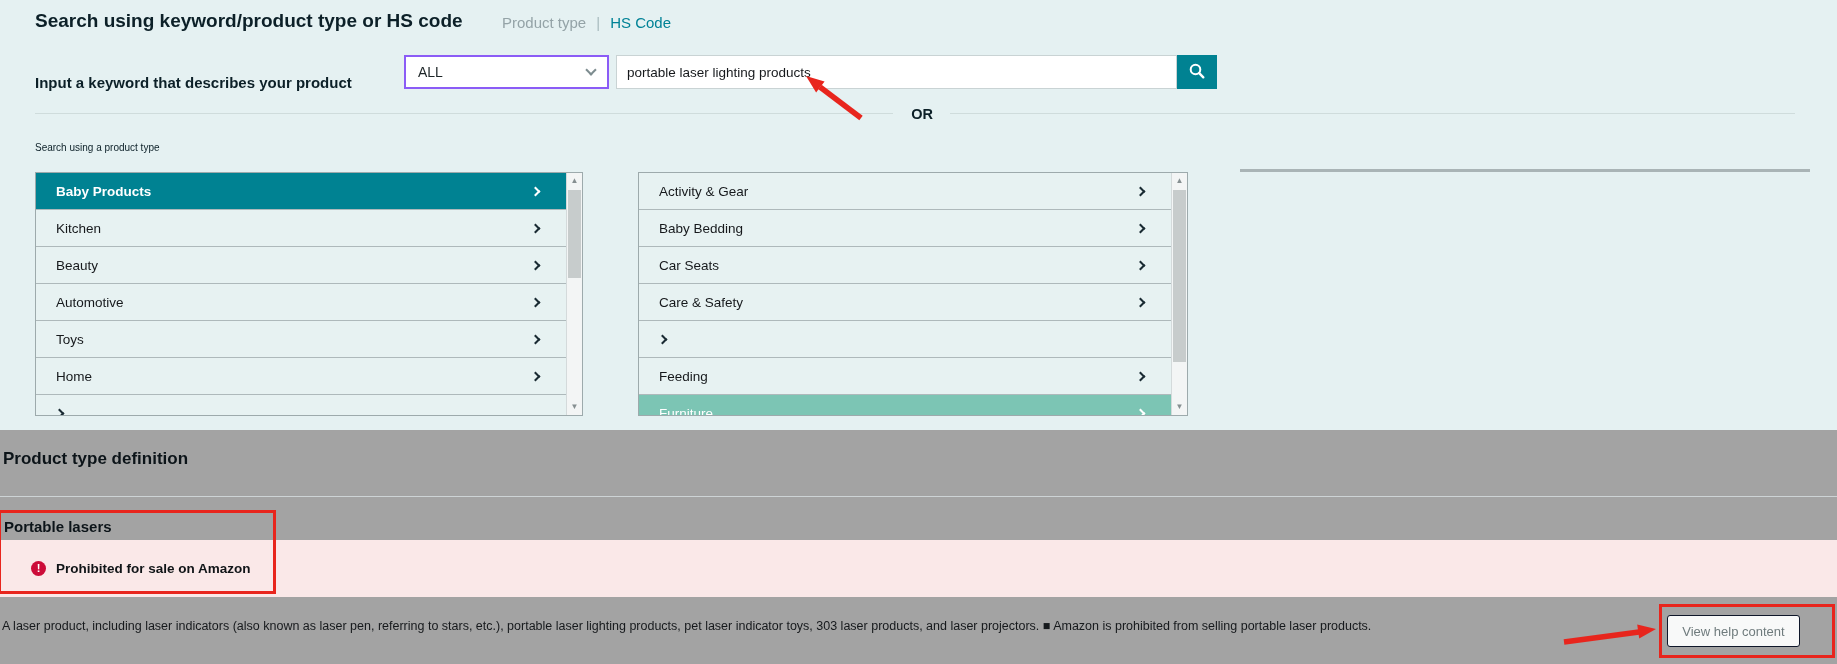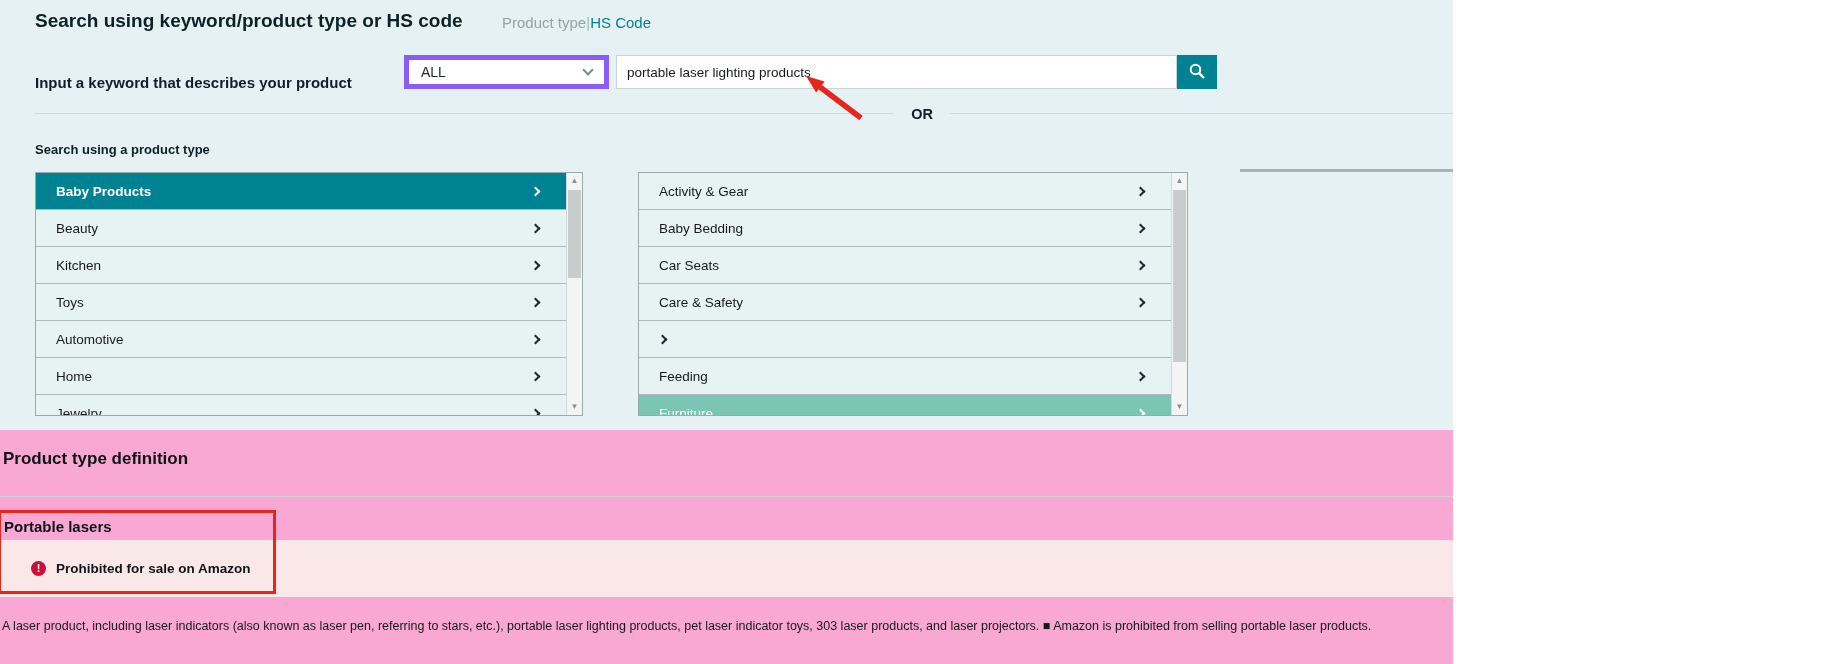"Search using keyword/product type or" #stage { background: #f9a8d4 -> #a3a3a3; width: 1453px -> 1837px }
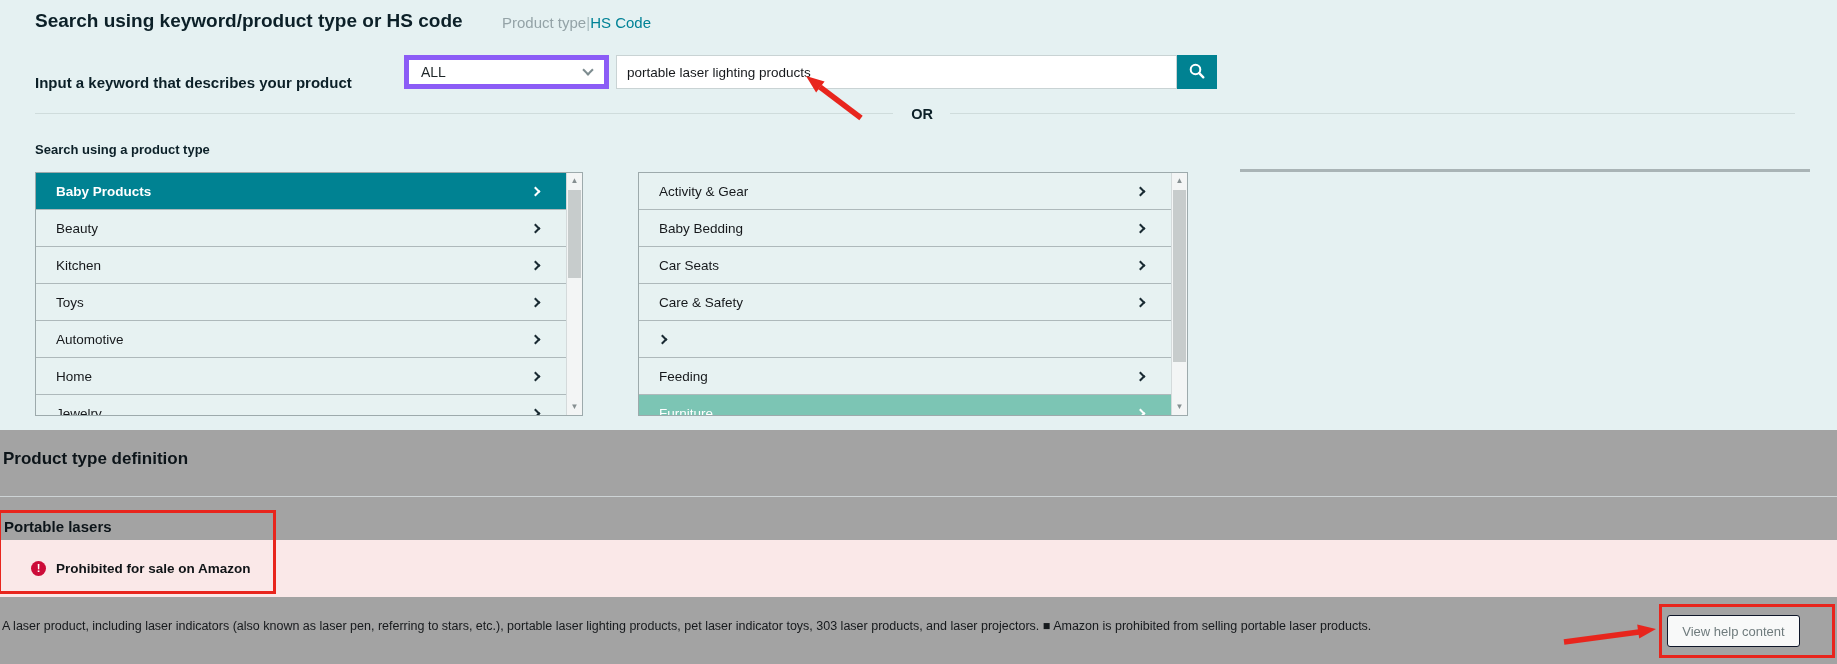"Product type" .view-tabs { gap: none -> 10px }
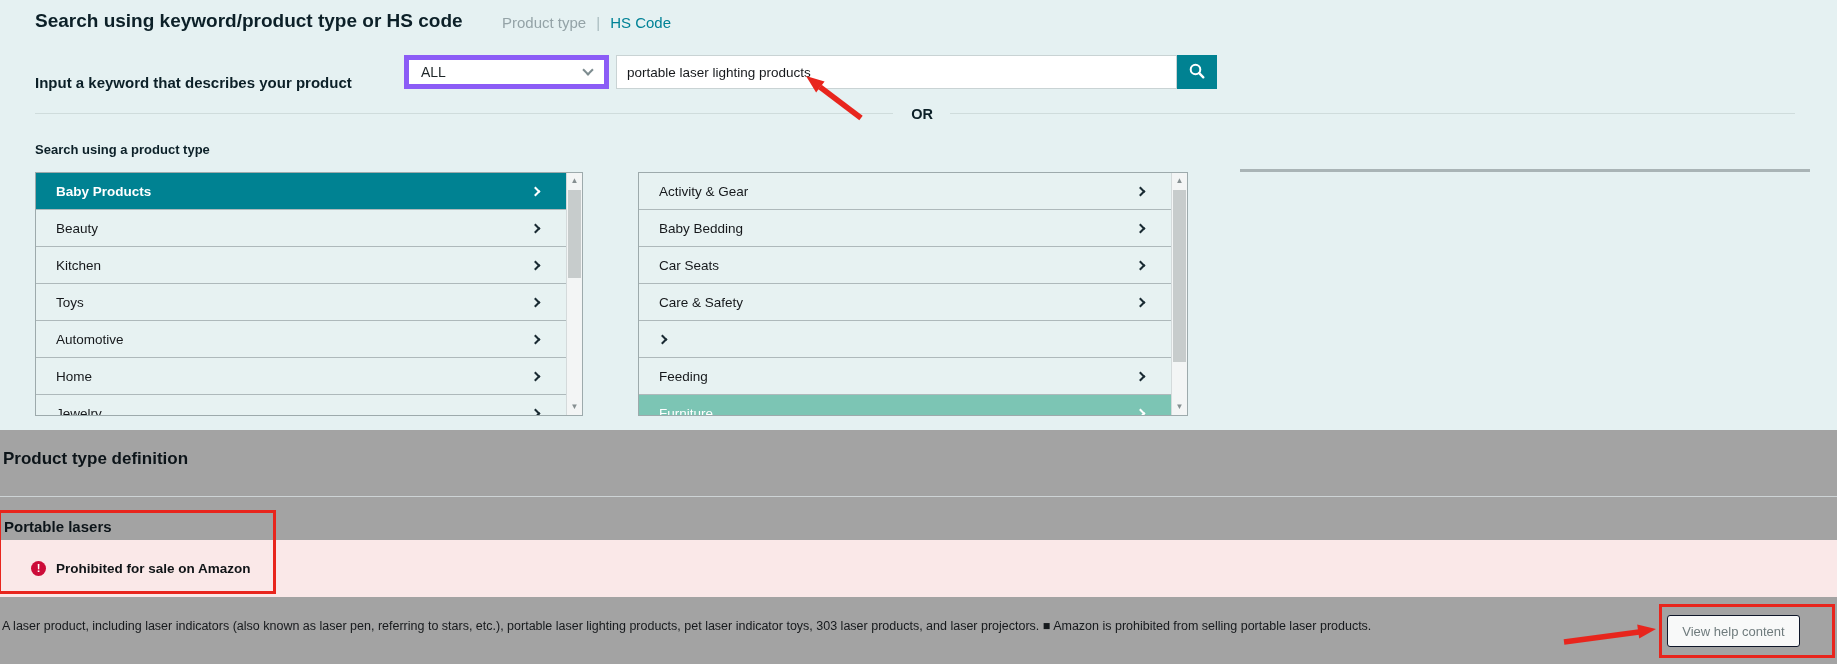"ALL" .dropdown { border: 5px solid #8b5cf6 -> 2px solid #8b5cf6 }
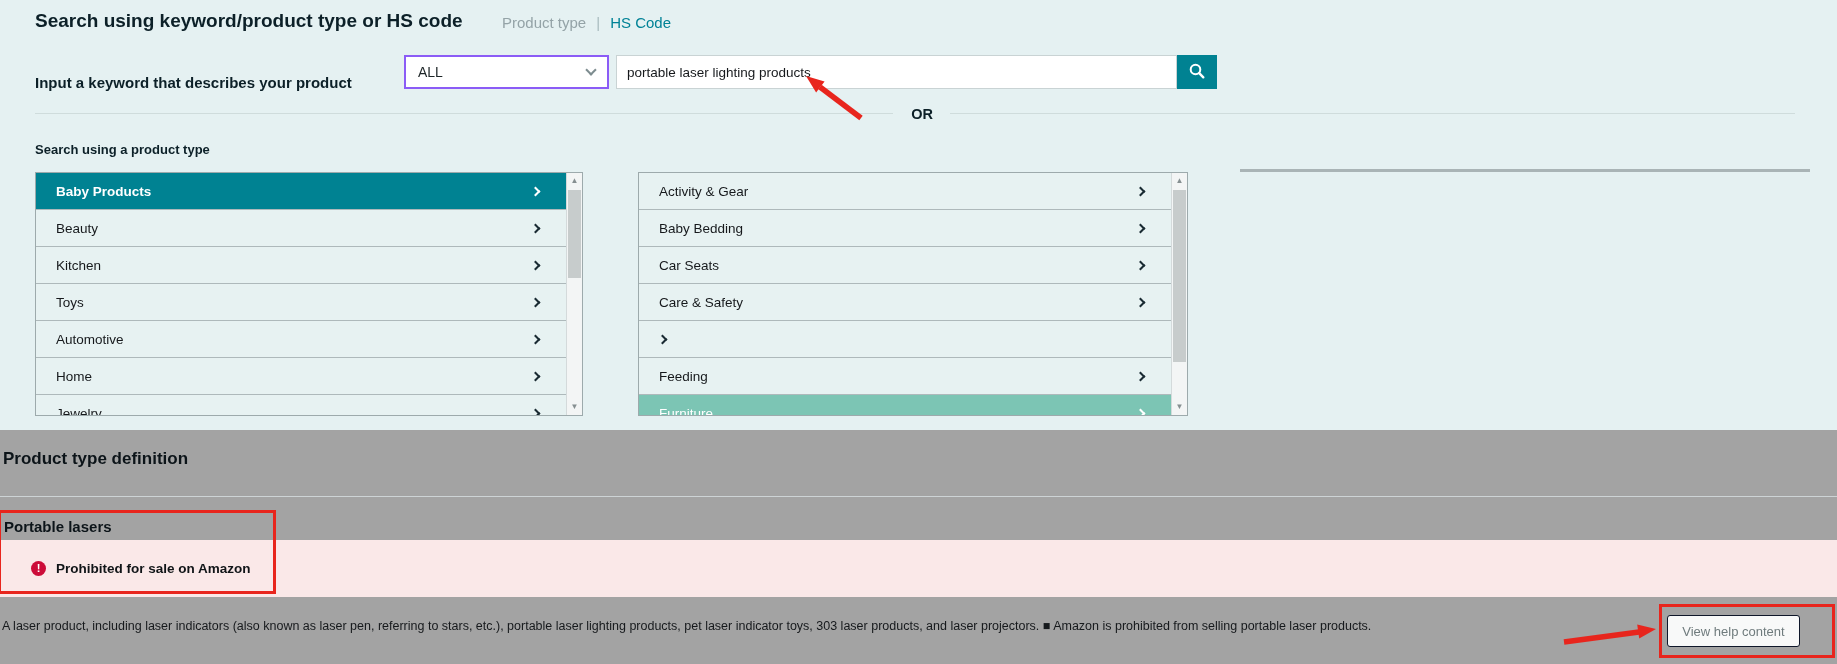"Search using a product type" .pt-heading { font-size: 13px -> 10px; font-weight: bold -> normal }
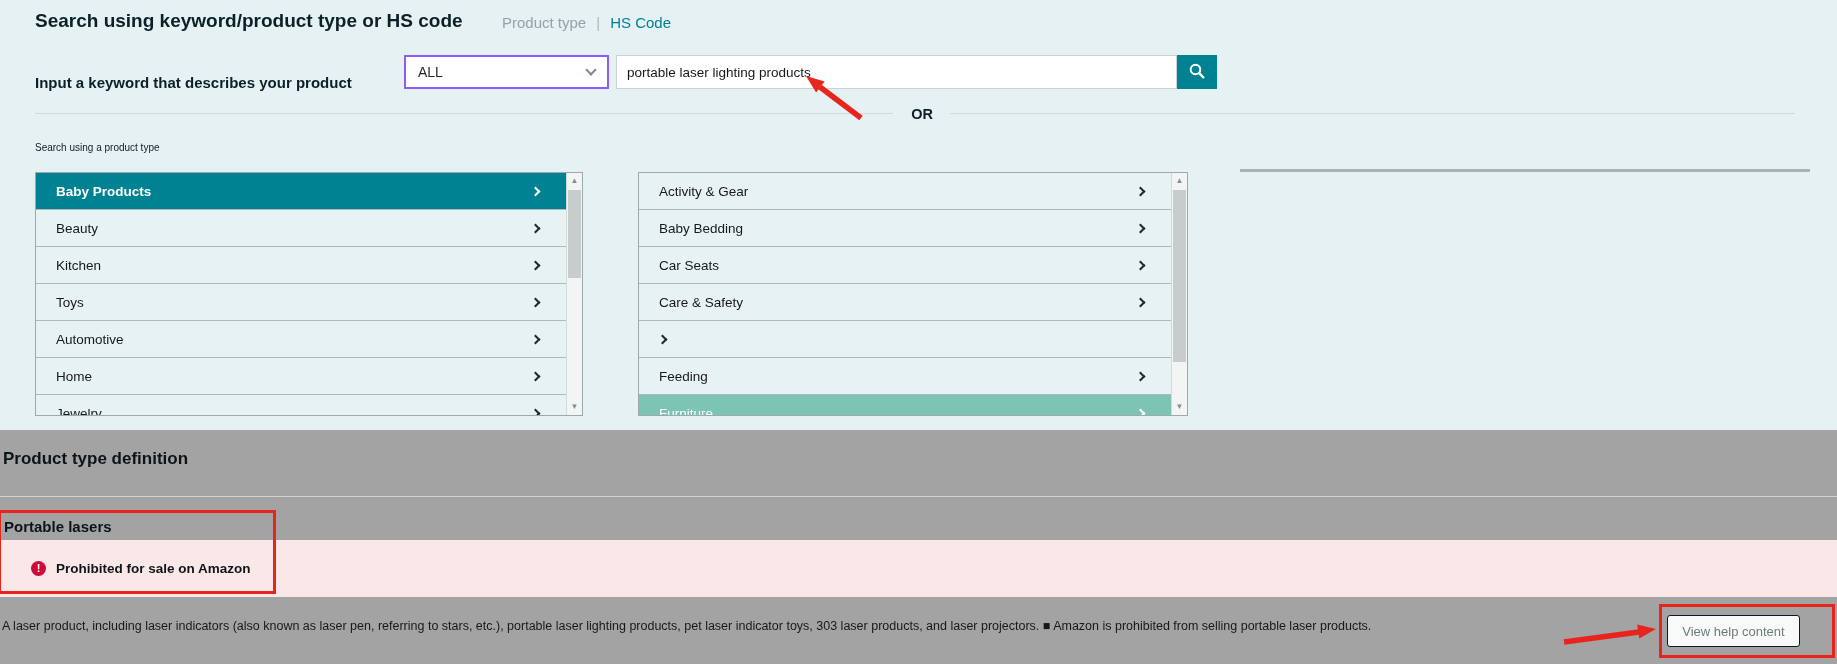"Beauty" div.pt-row { order: before "Kitchen" -> after "Kitchen" }
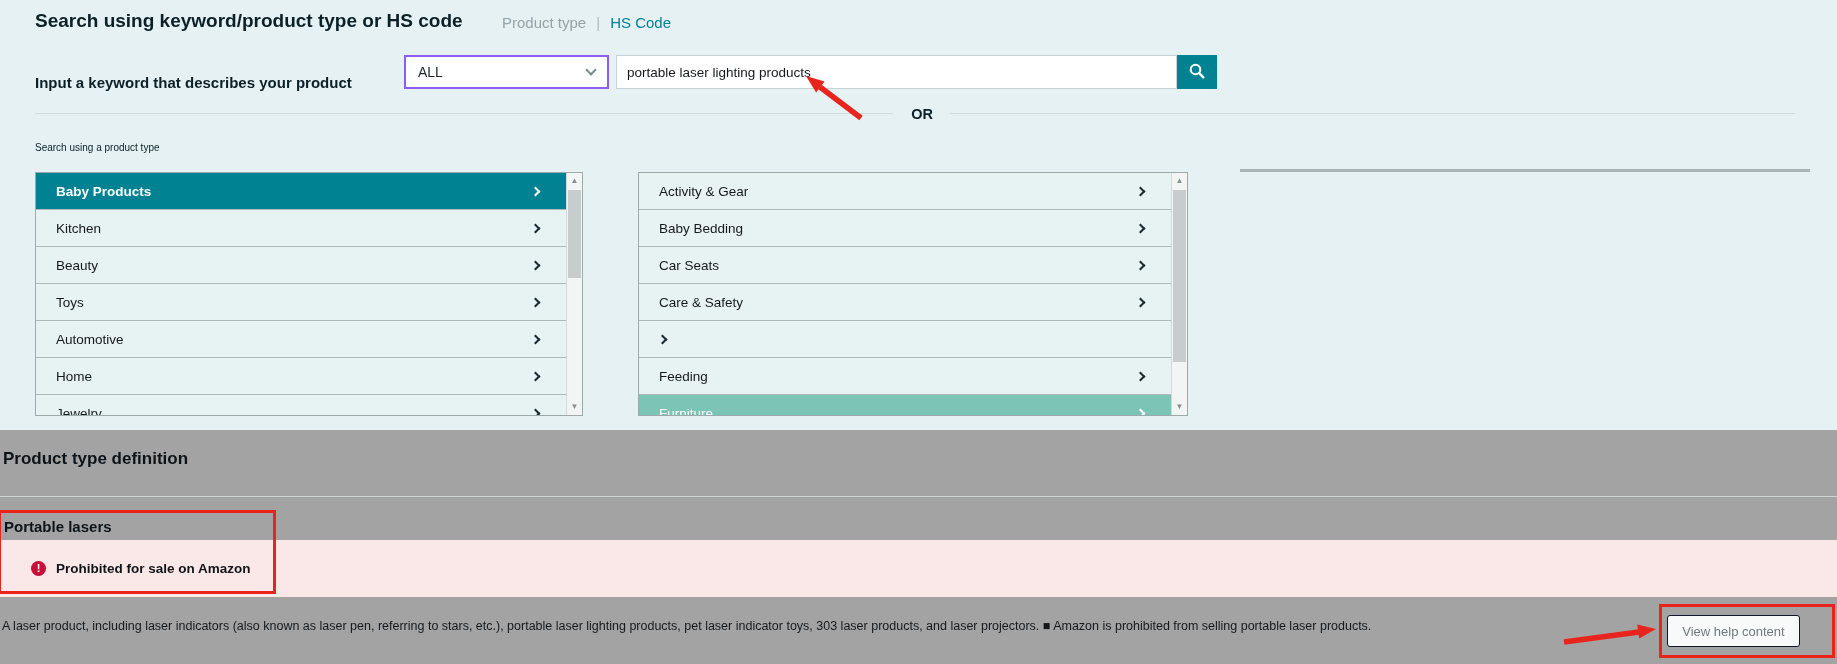"Toys" div.pt-row { order: before "Automotive" -> after "Automotive" }
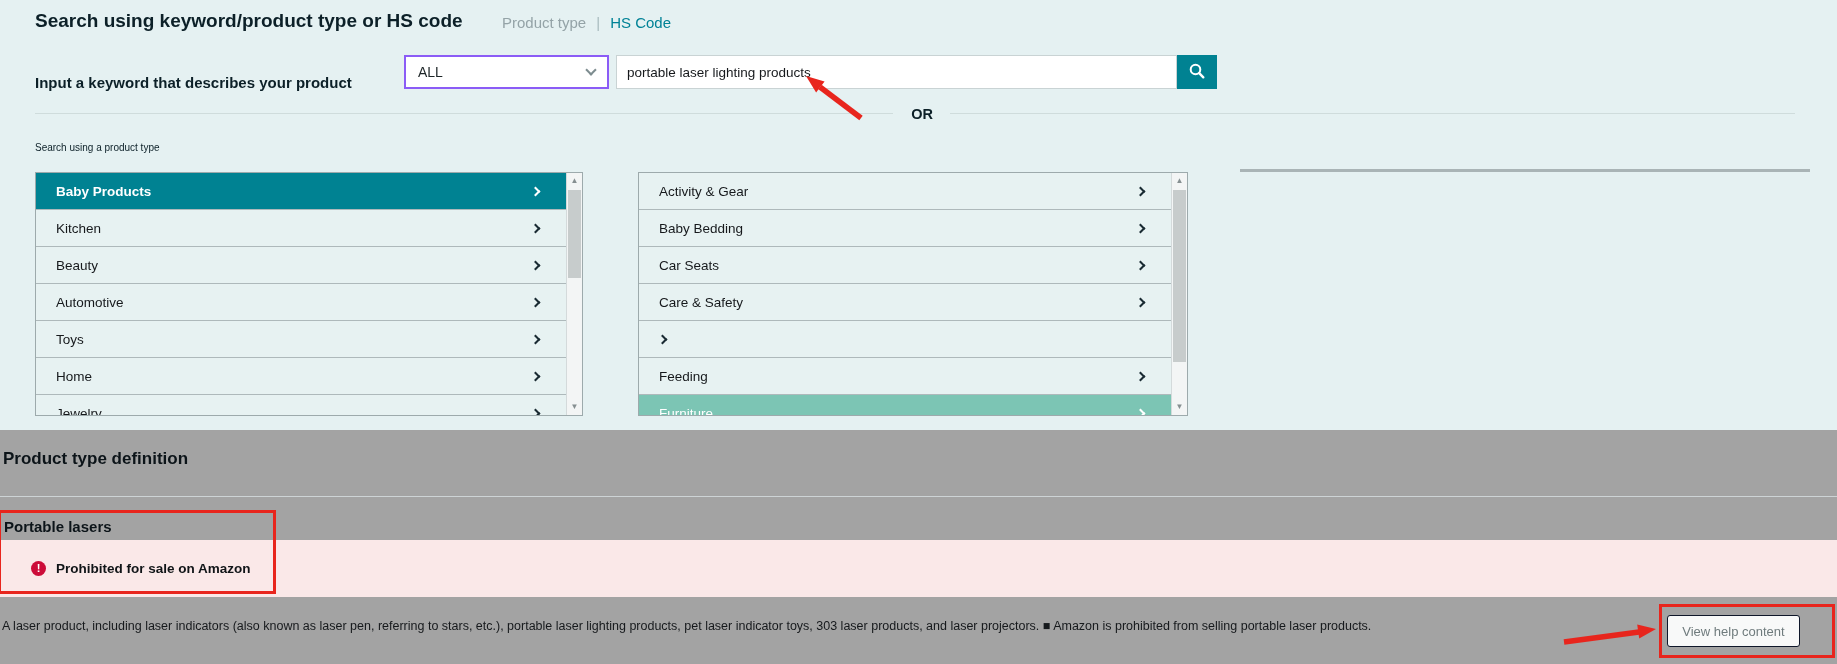"Jewelry" span.row-label { html: <span>Jewelry</span> -> none }
